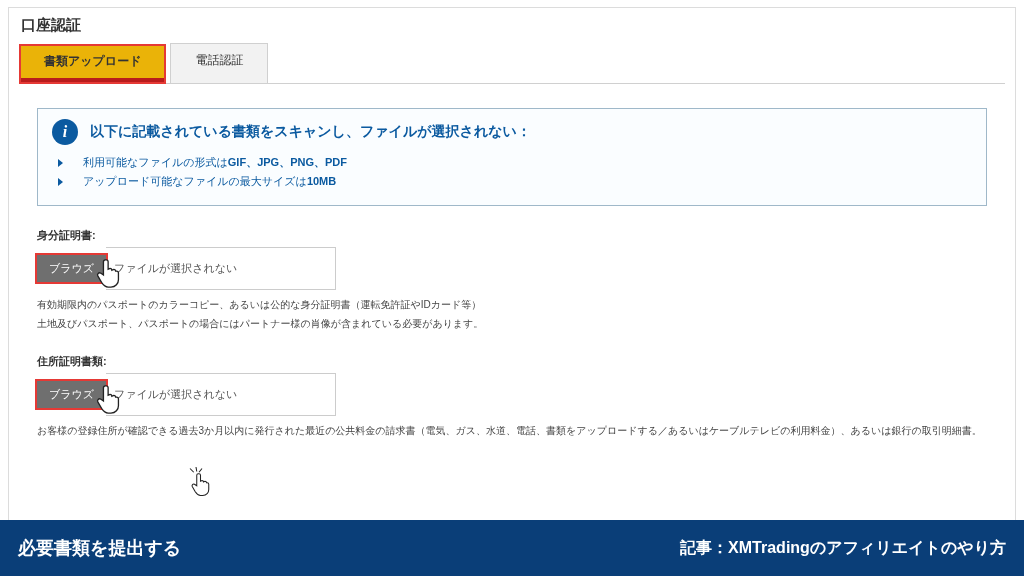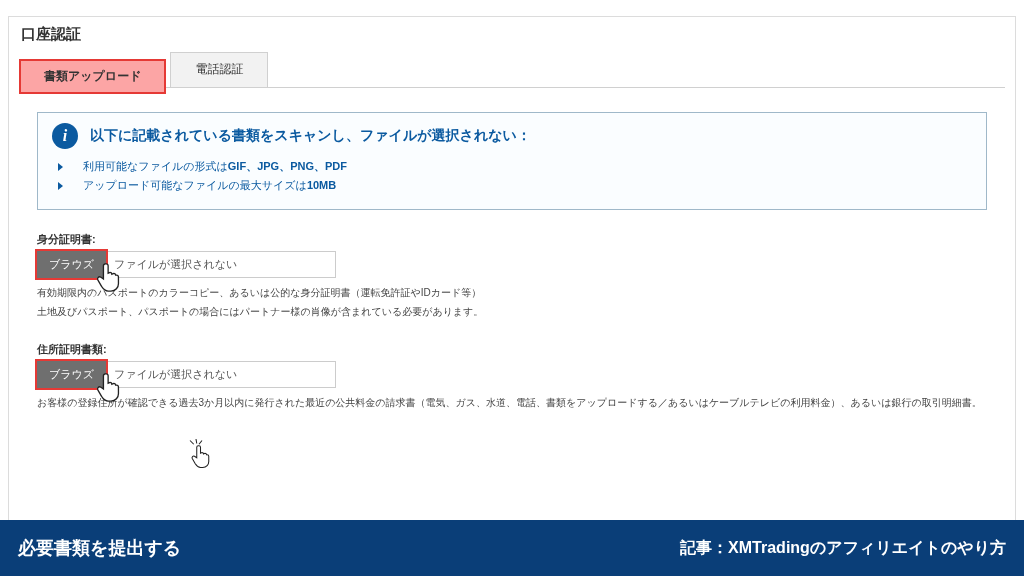"口座認証" .panel { margin: 16px 8px 0 8px -> 7px 8px 0 8px }
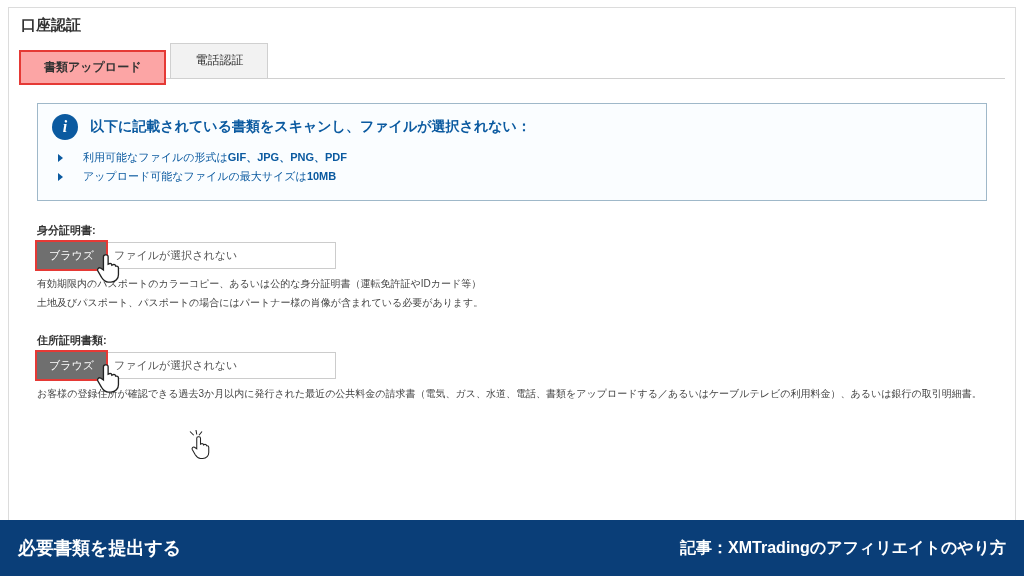"書類アップロード" .tab.active { background: #fca5a5 -> #eab308; border-bottom: 1px solid #b91c1c -> 6px solid #b91c1c; top: 7px -> 1px }
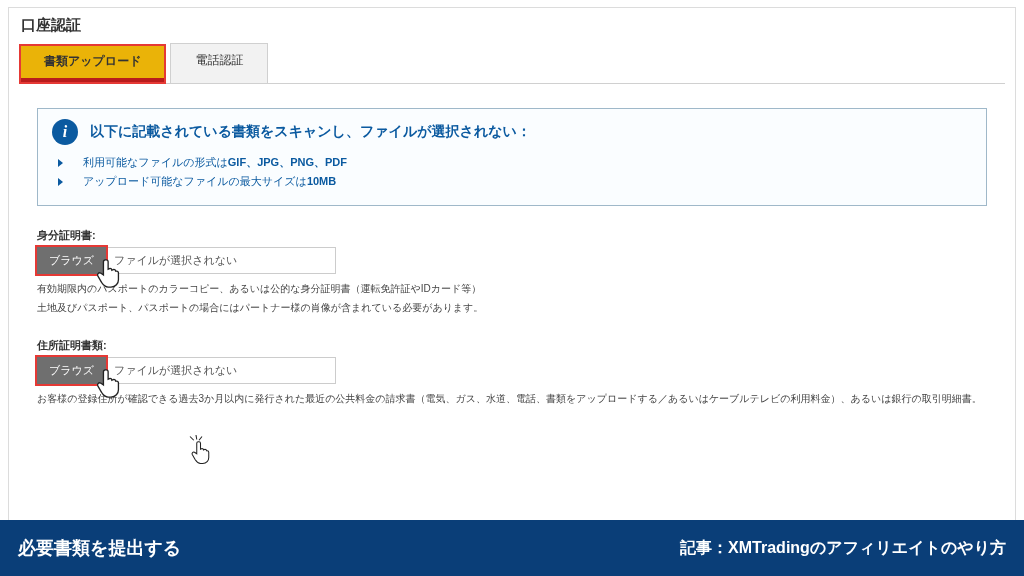"ファイルが選択されない" .file-text { padding: 5px 8px -> 13px 8px }
